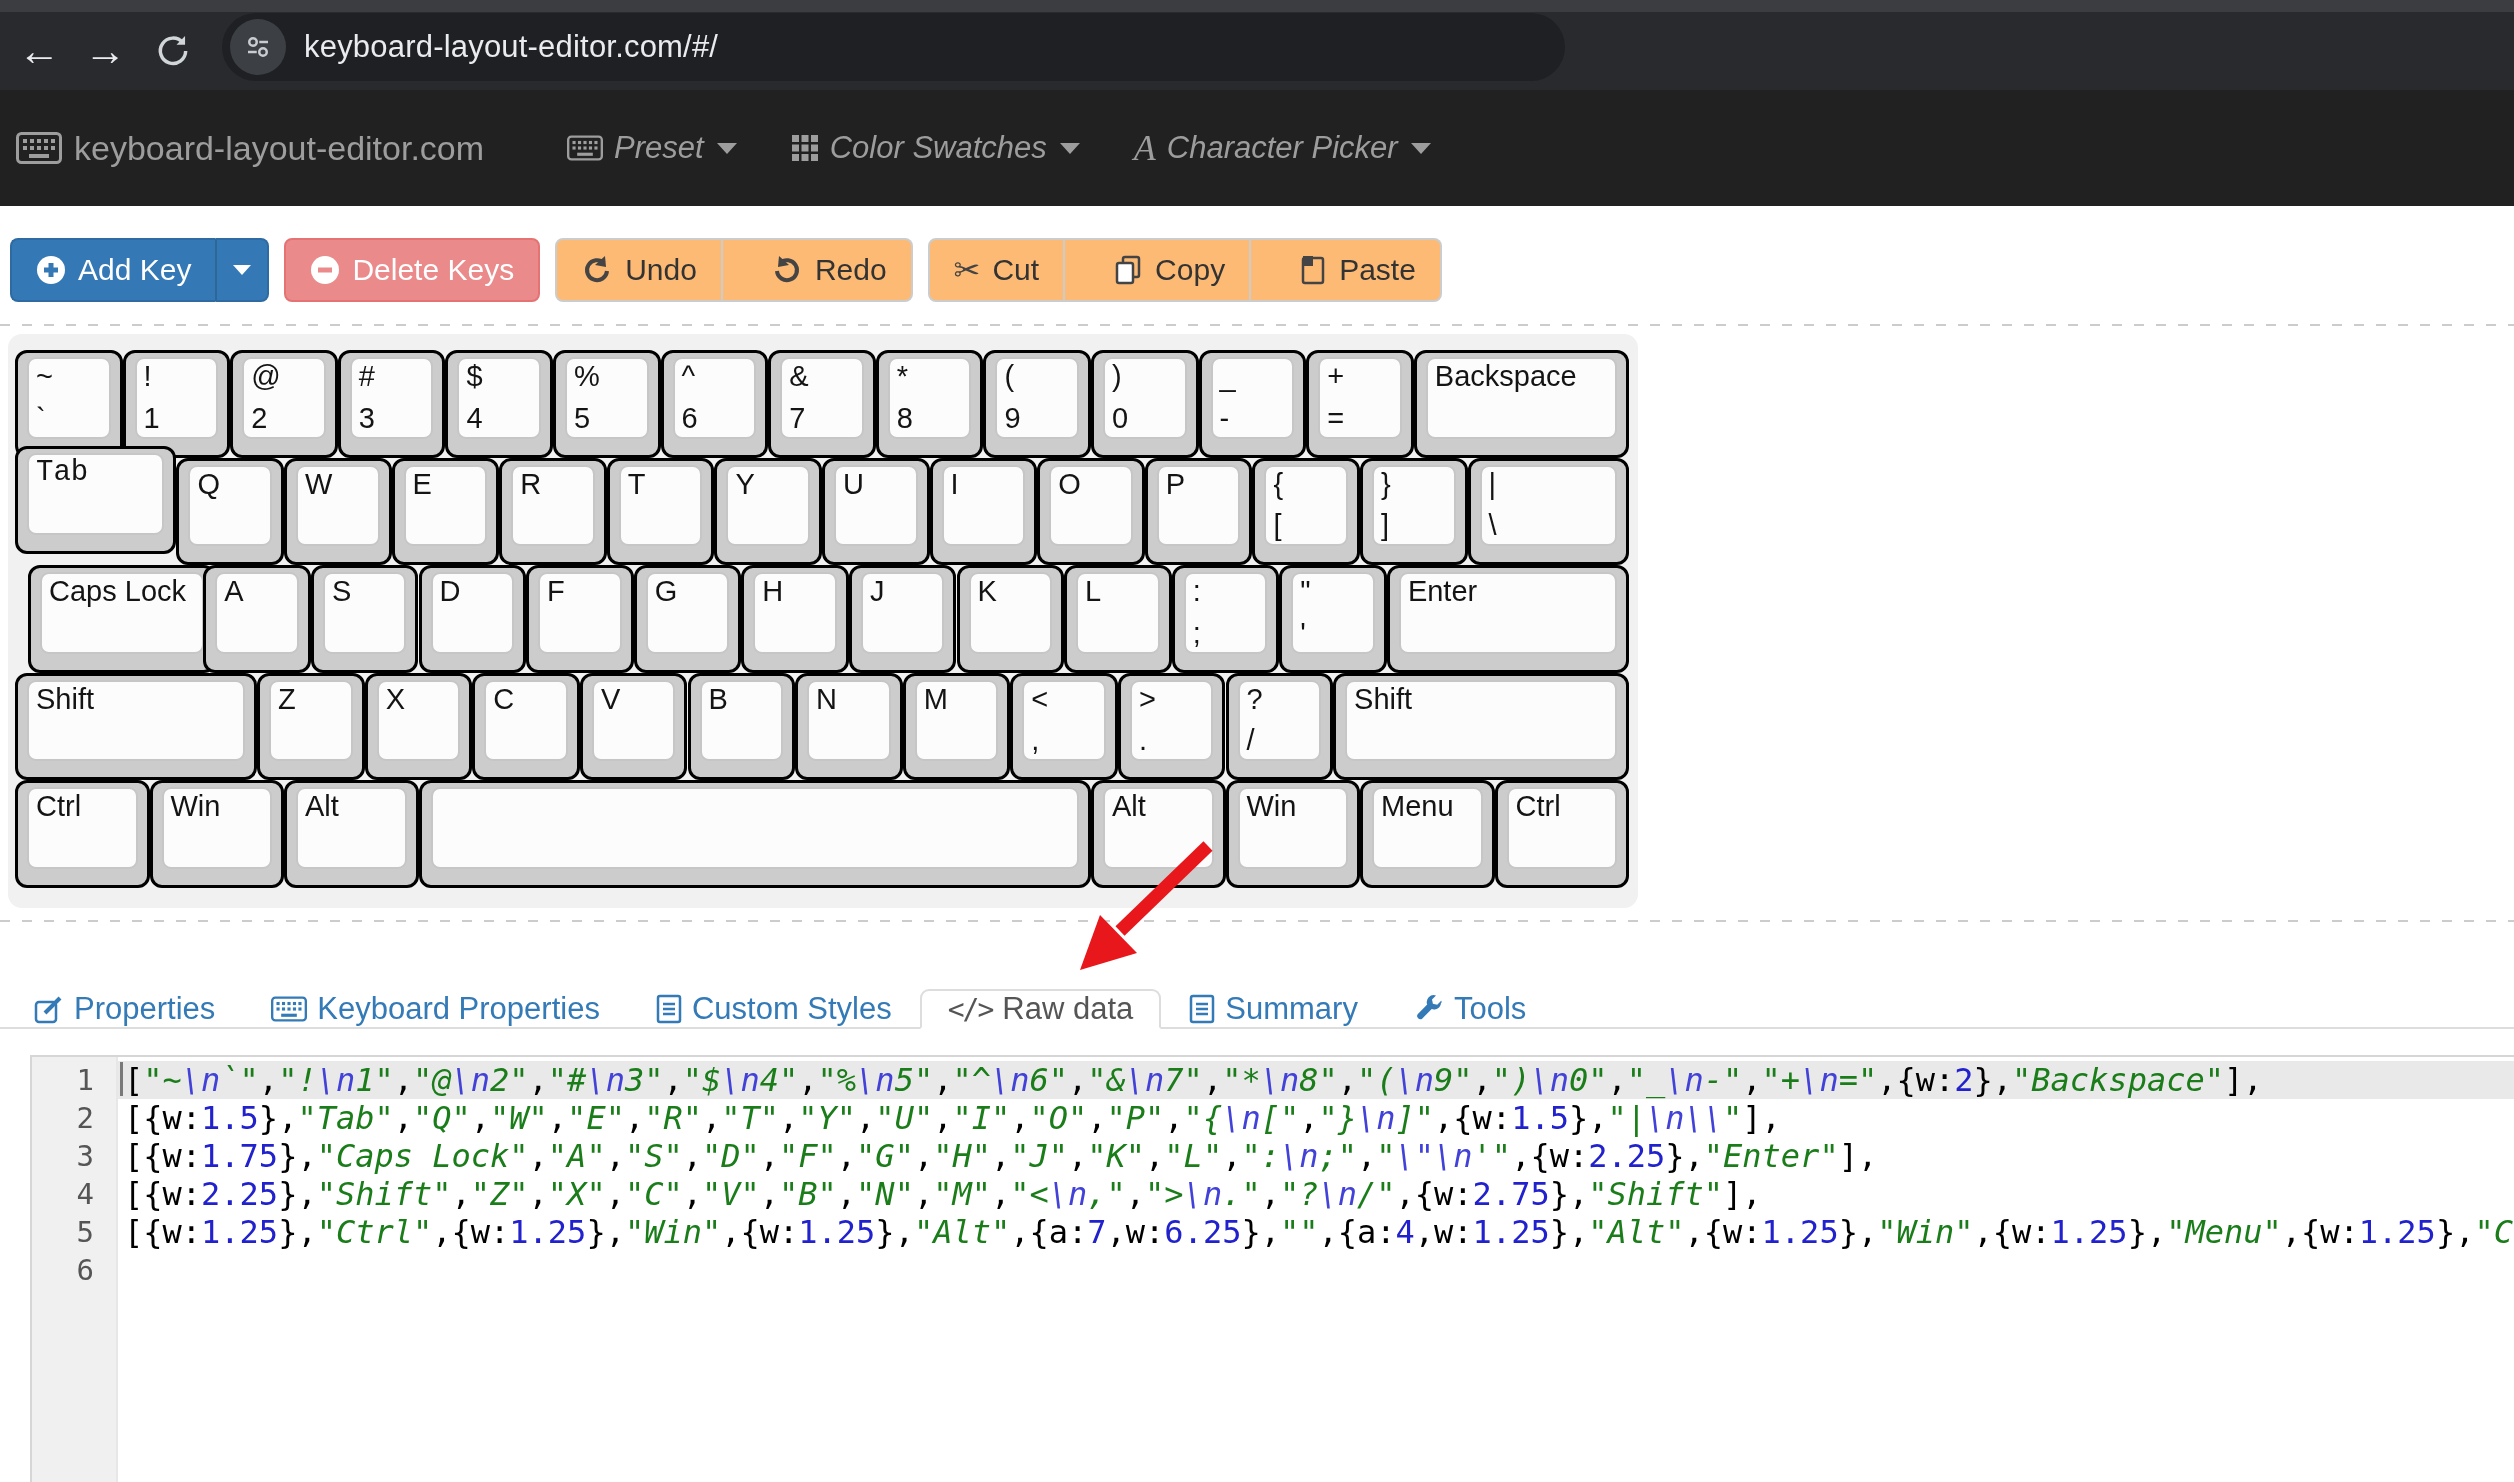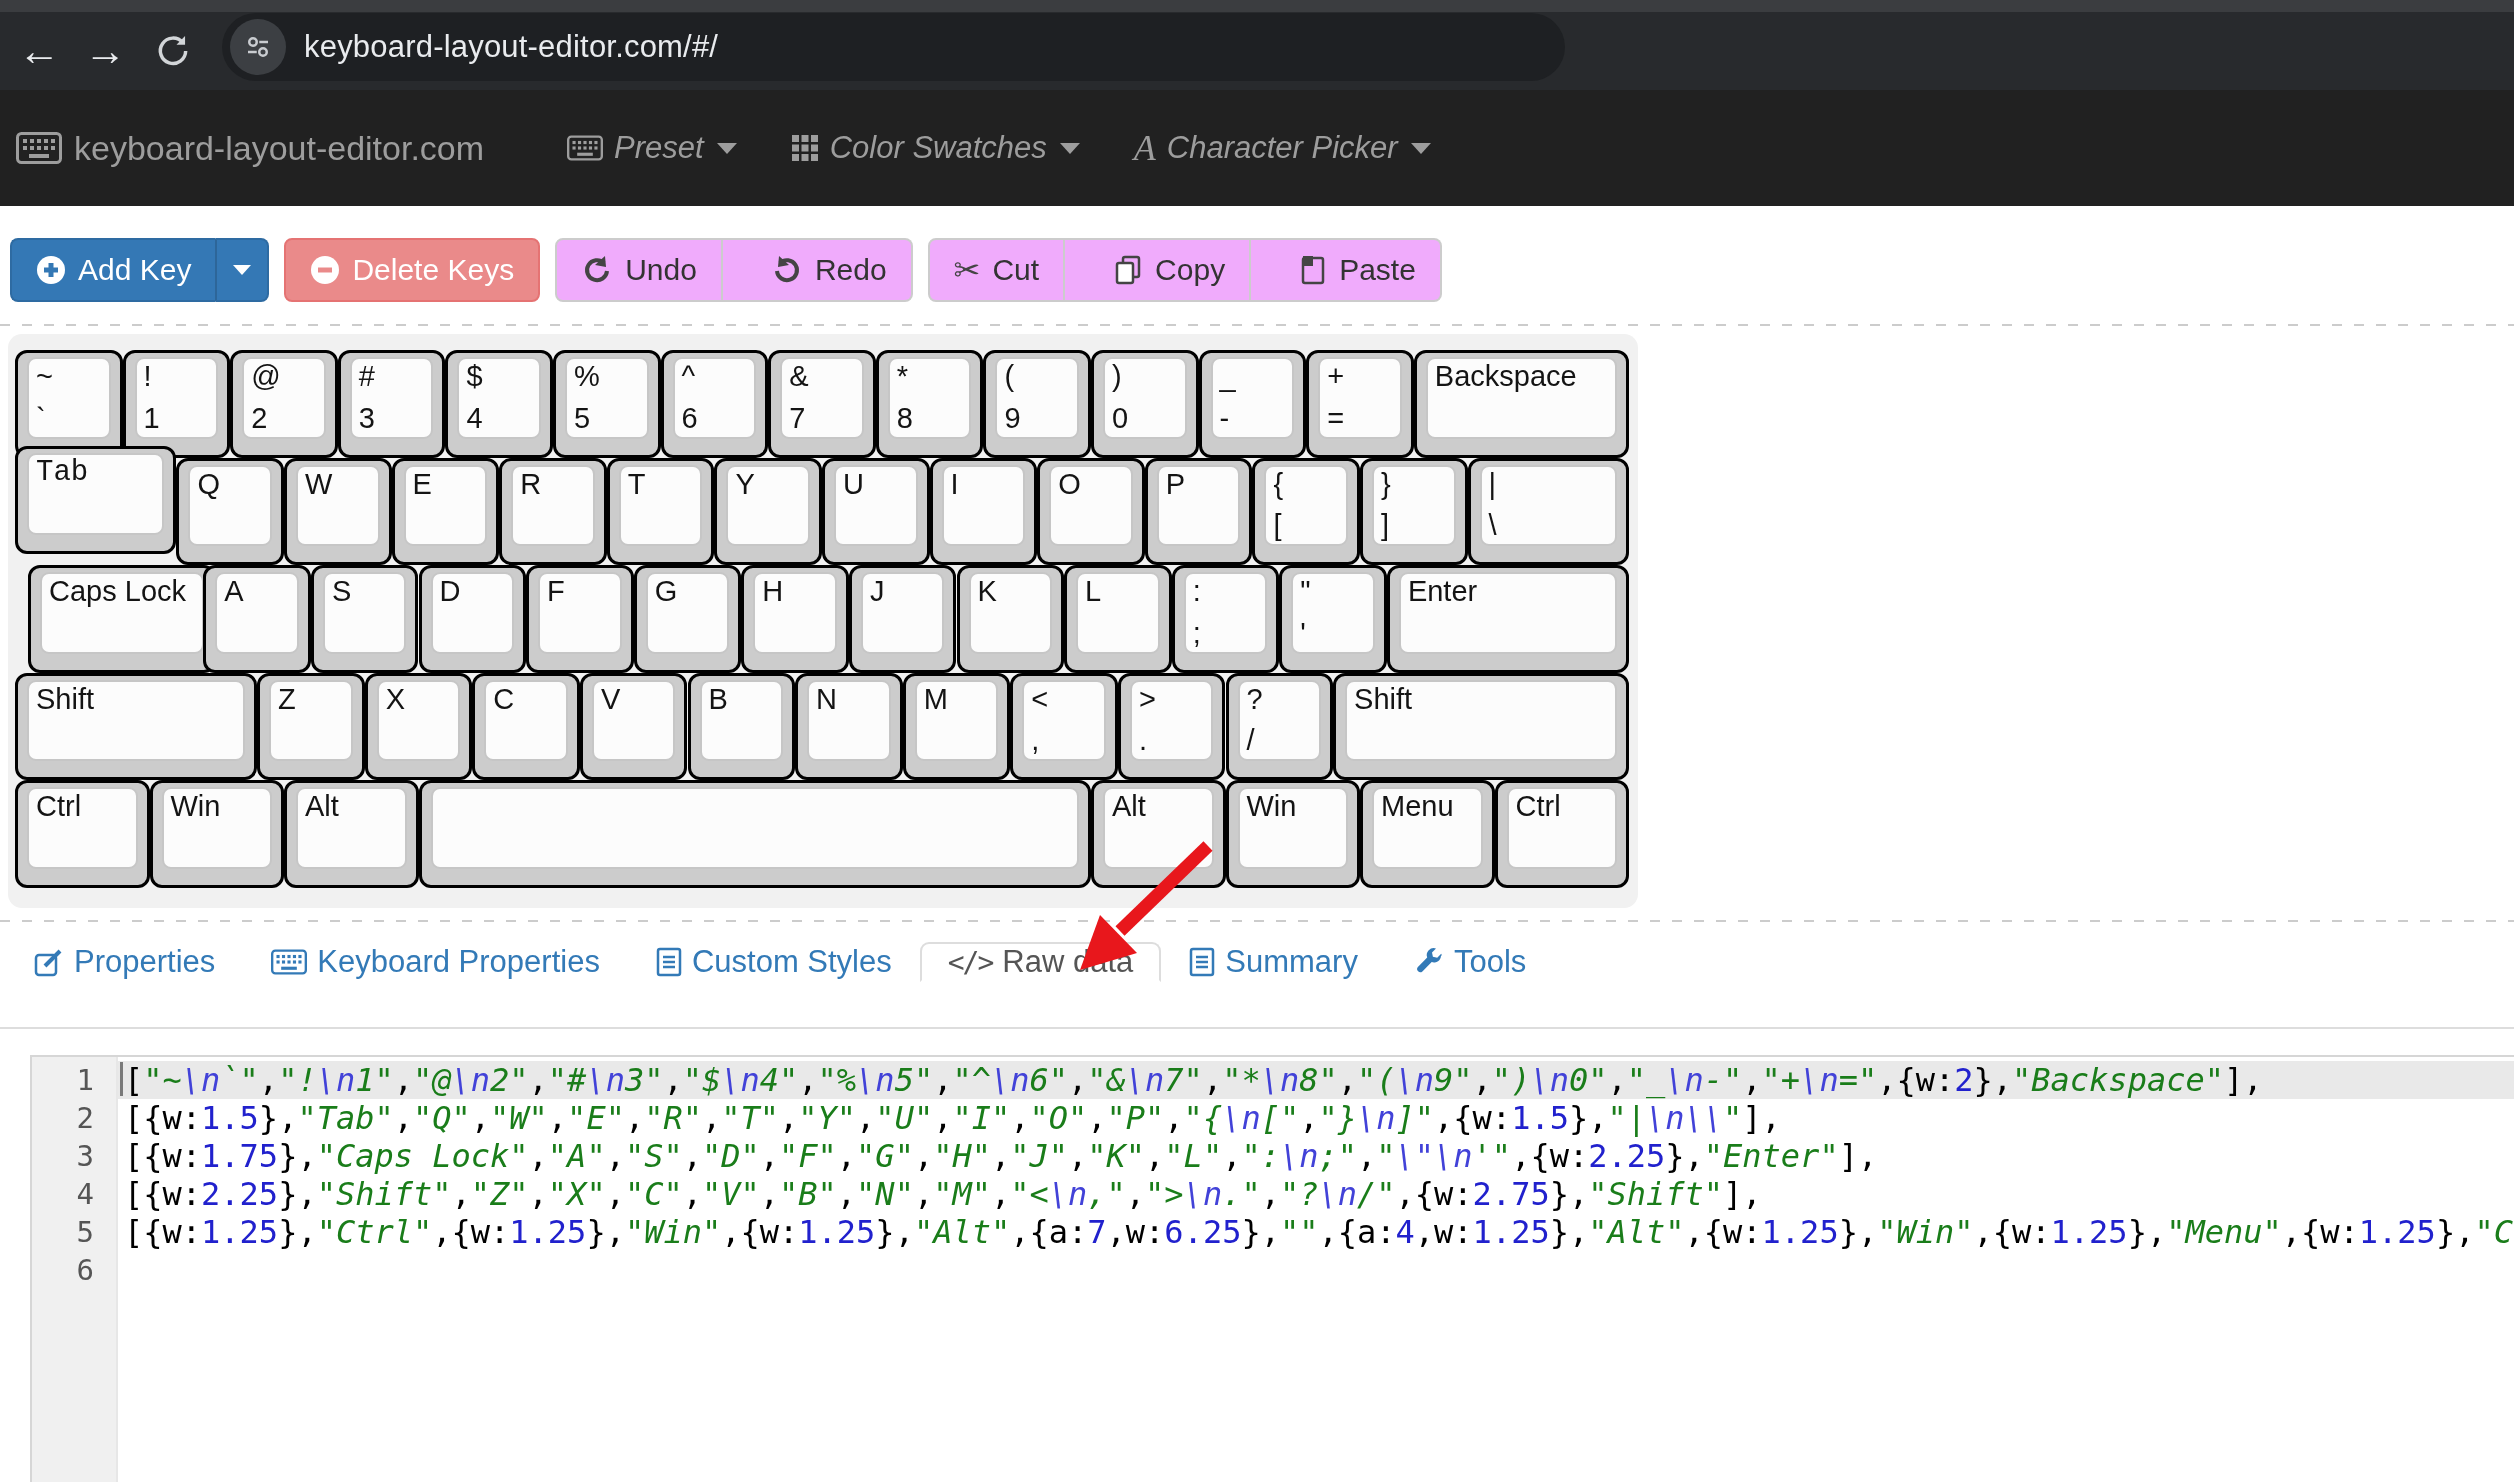"Undo" .btn { background: #f0abfc -> #fdba74 }
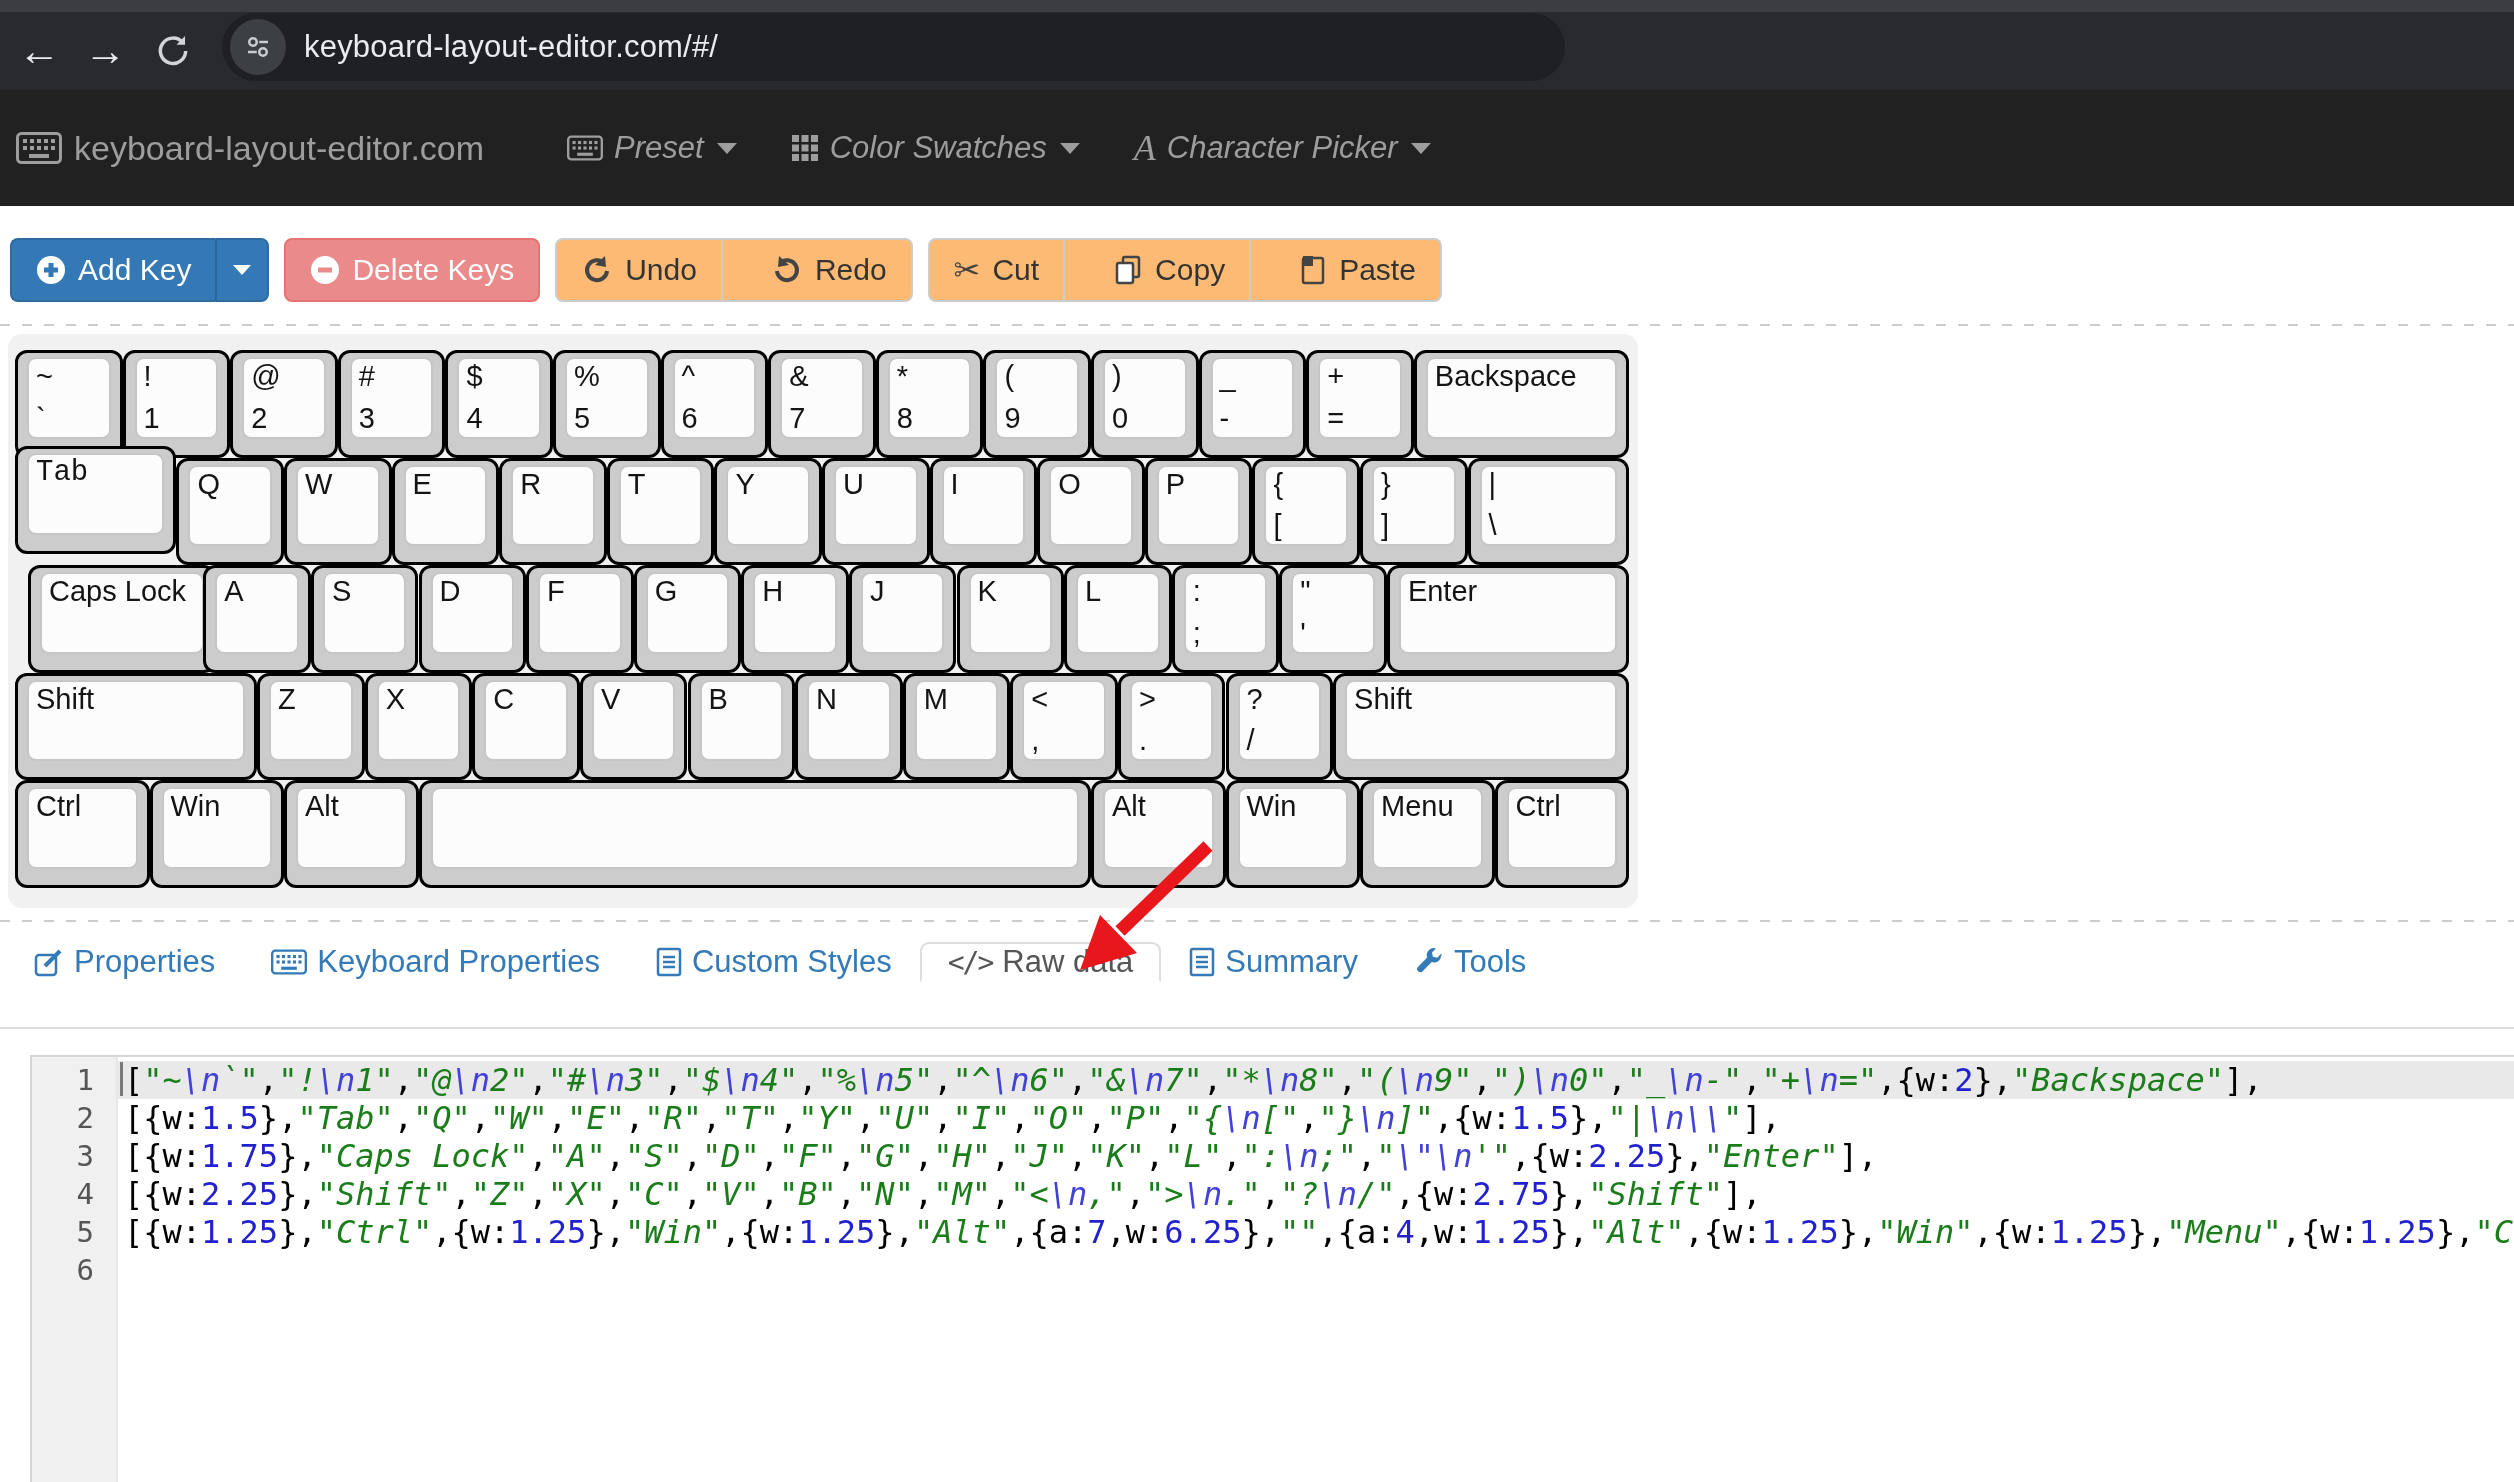"Properties" #tabs { align-items: flex-start -> flex-end }
